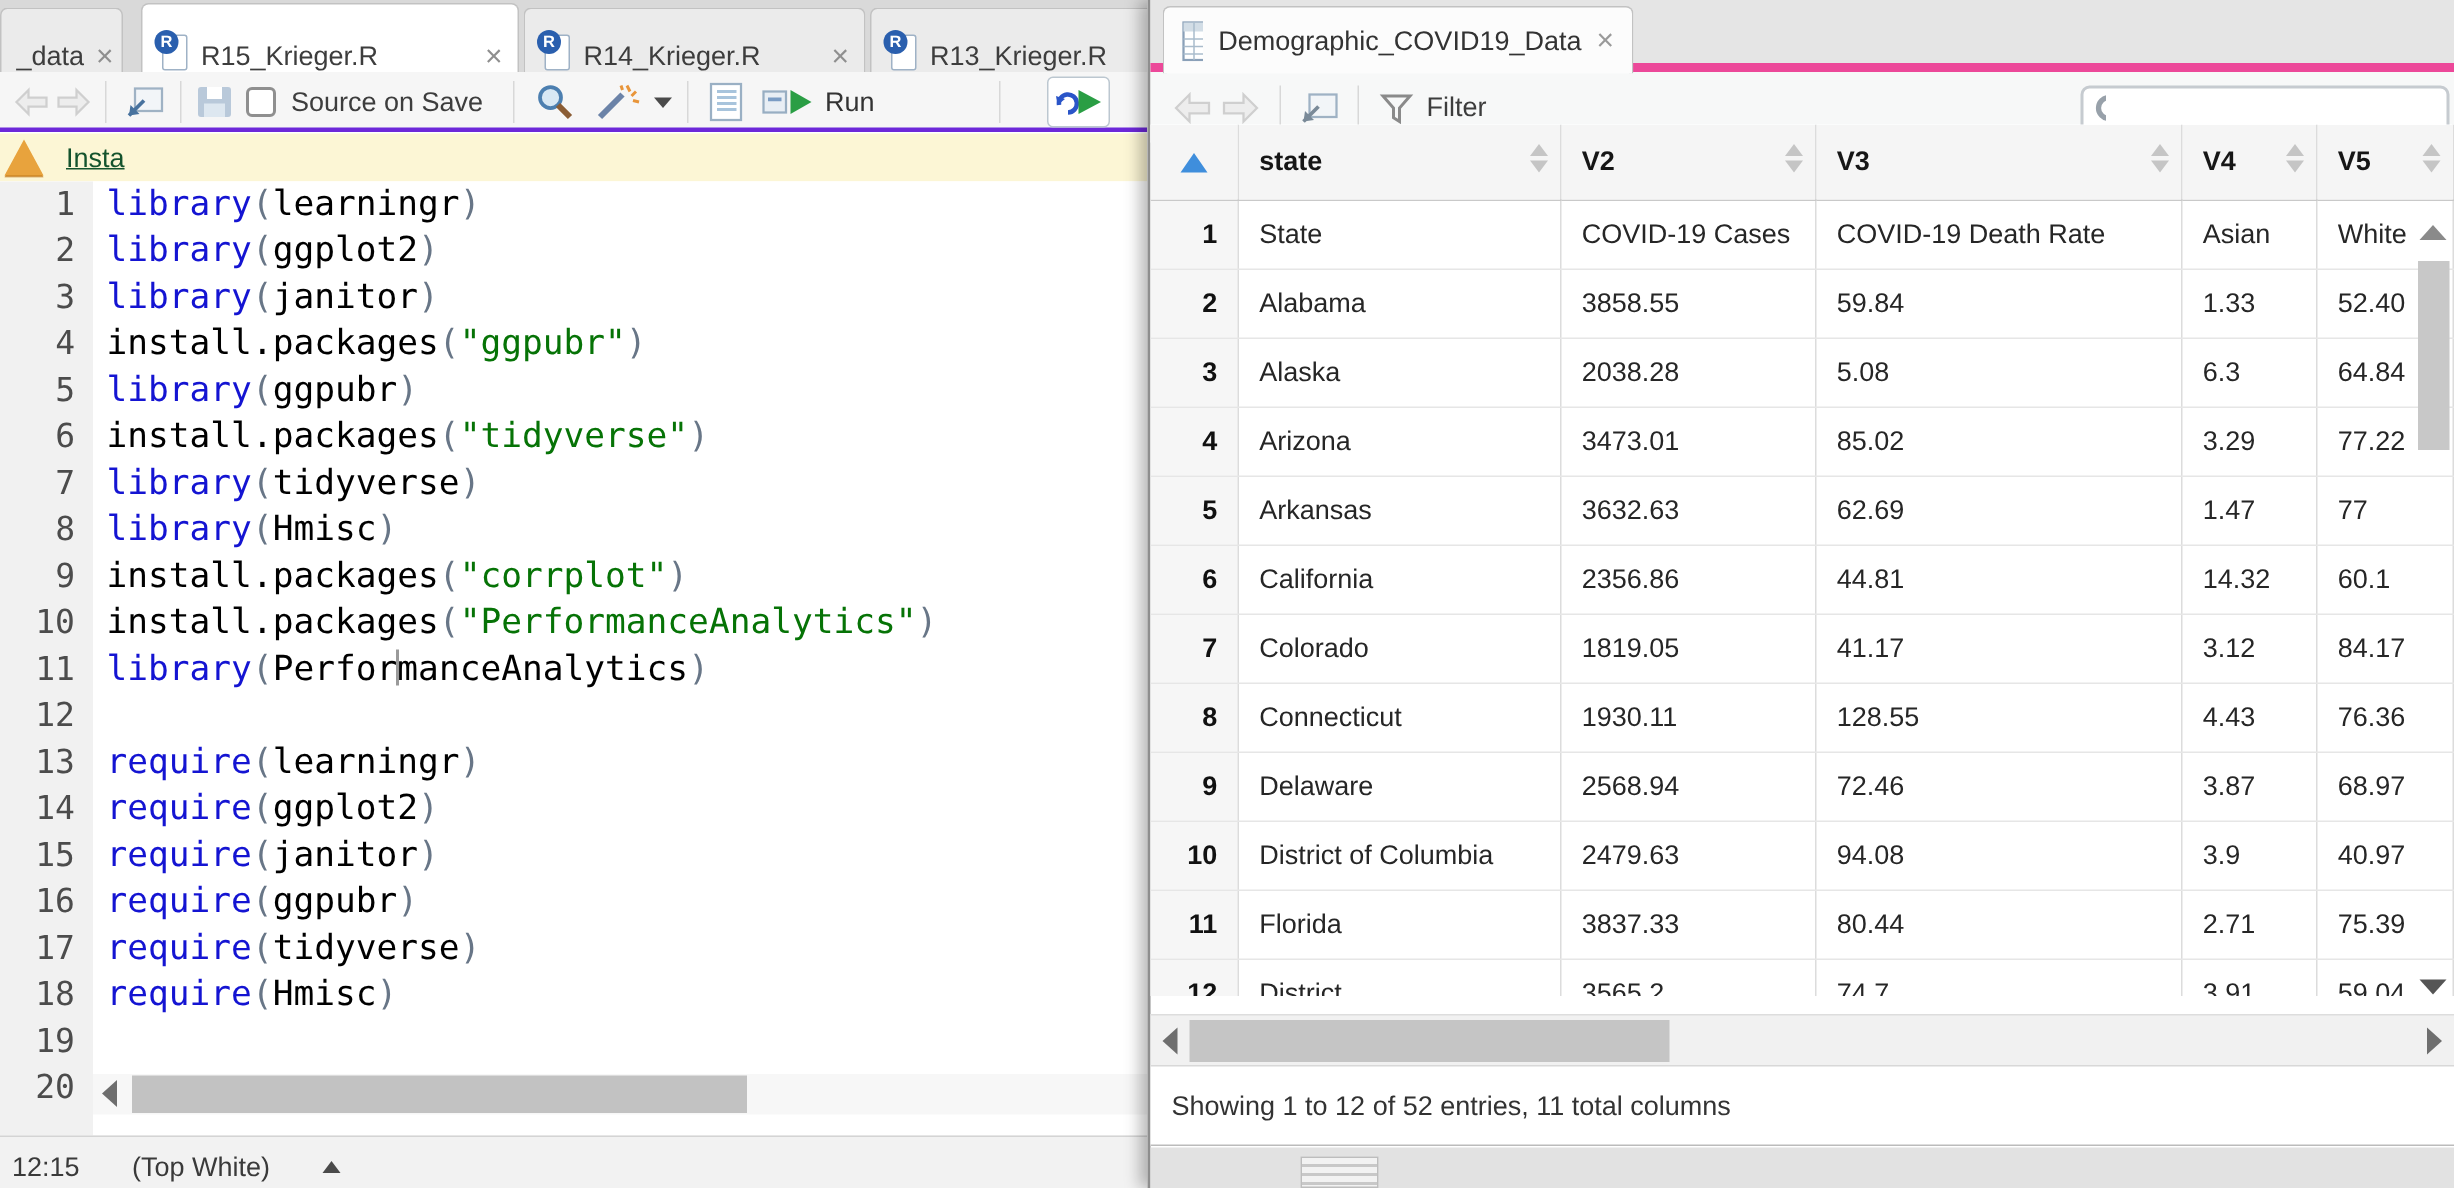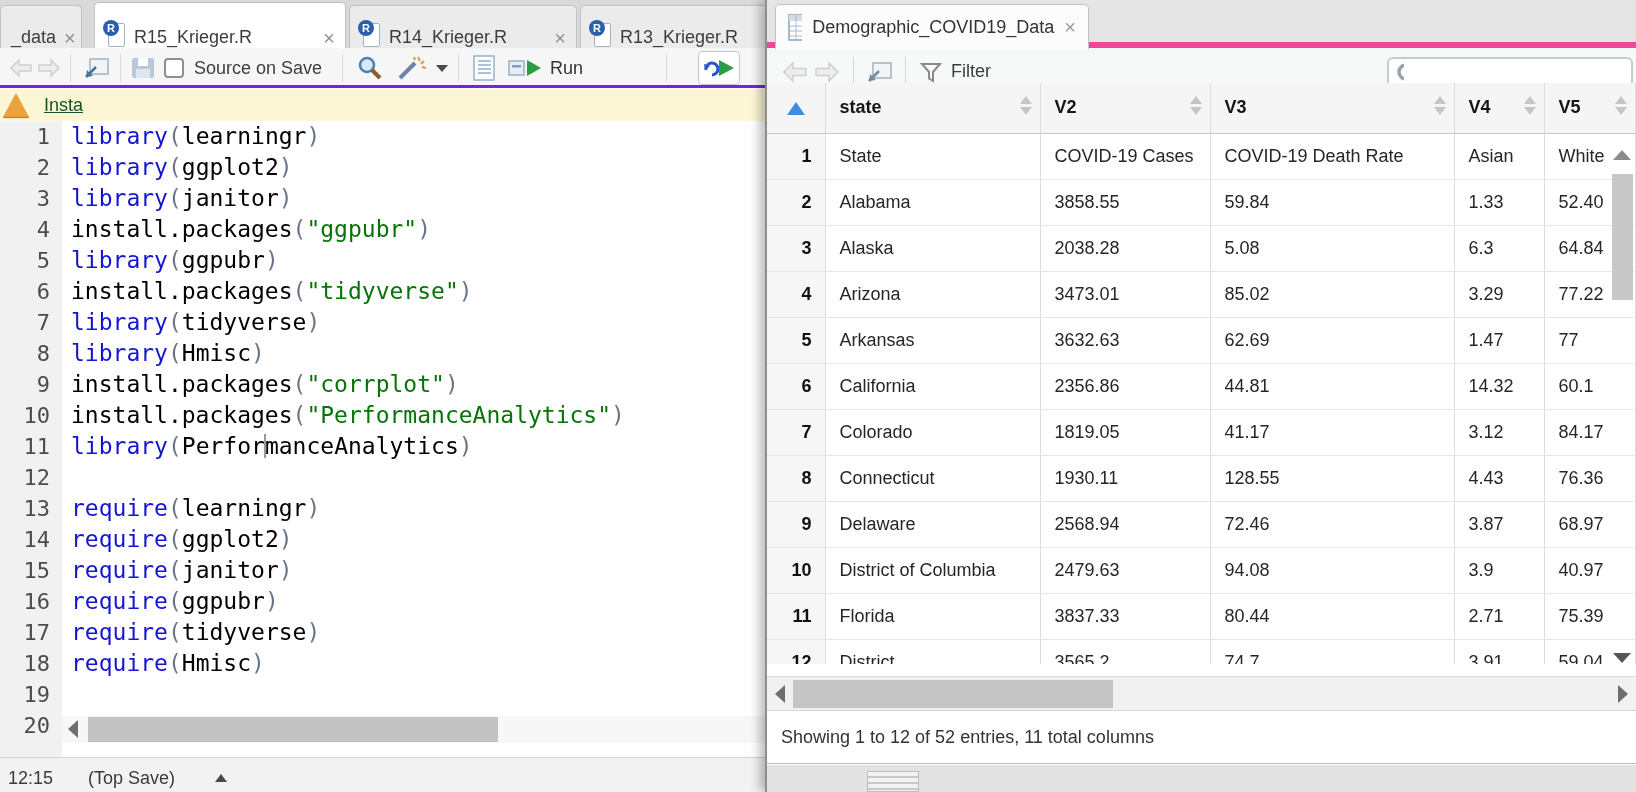"(Top Save)" span.scope { text: Save -> White }
